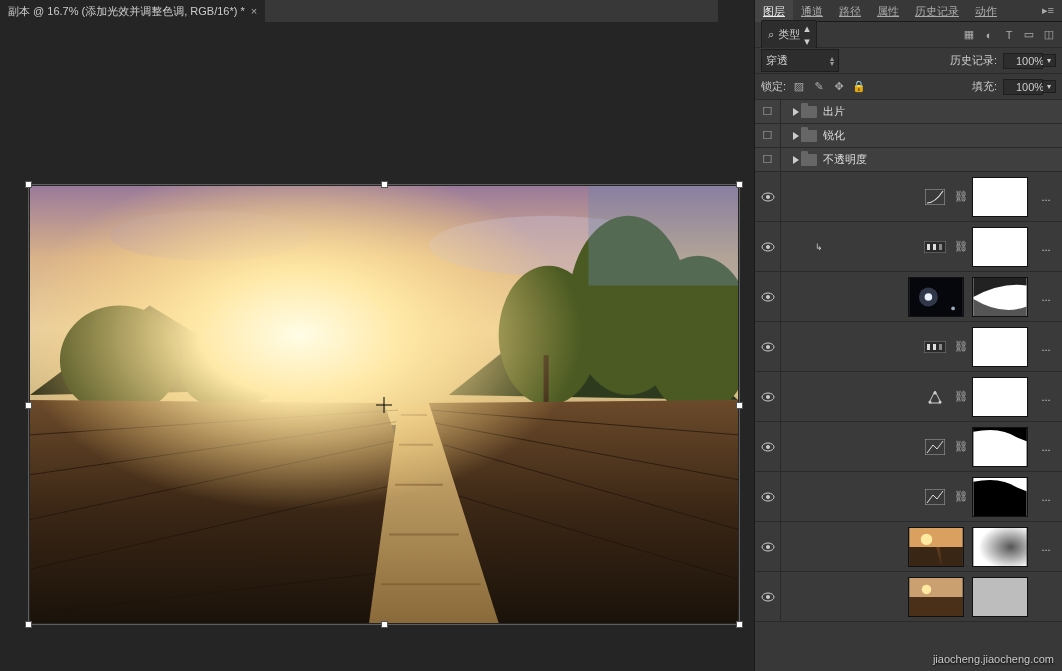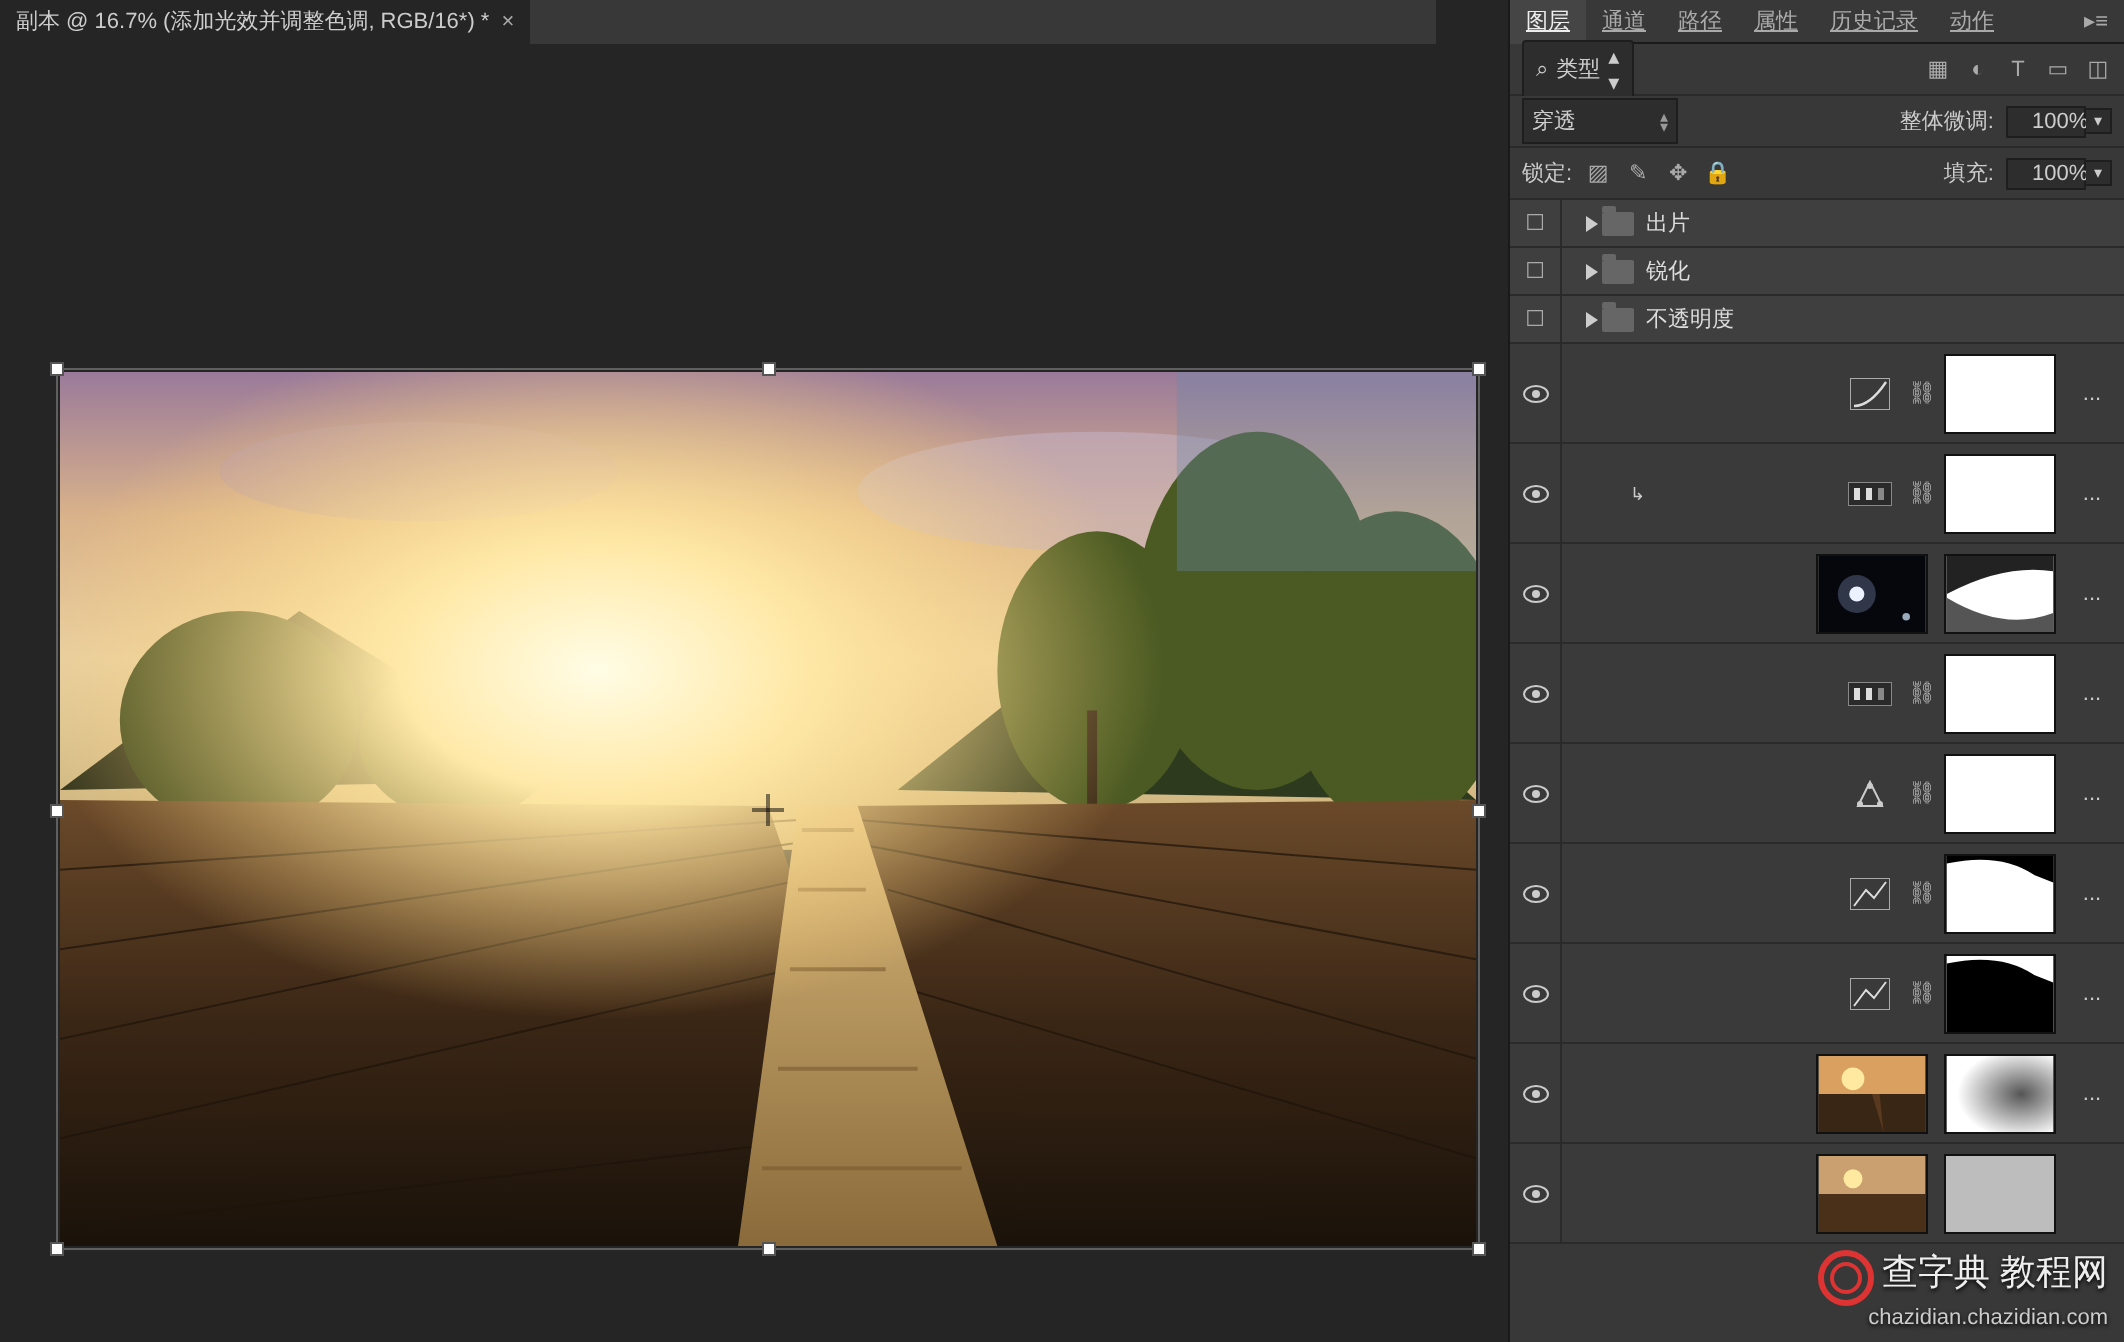"整体微调:" span { text: 整体微调 -> 历史记录 }
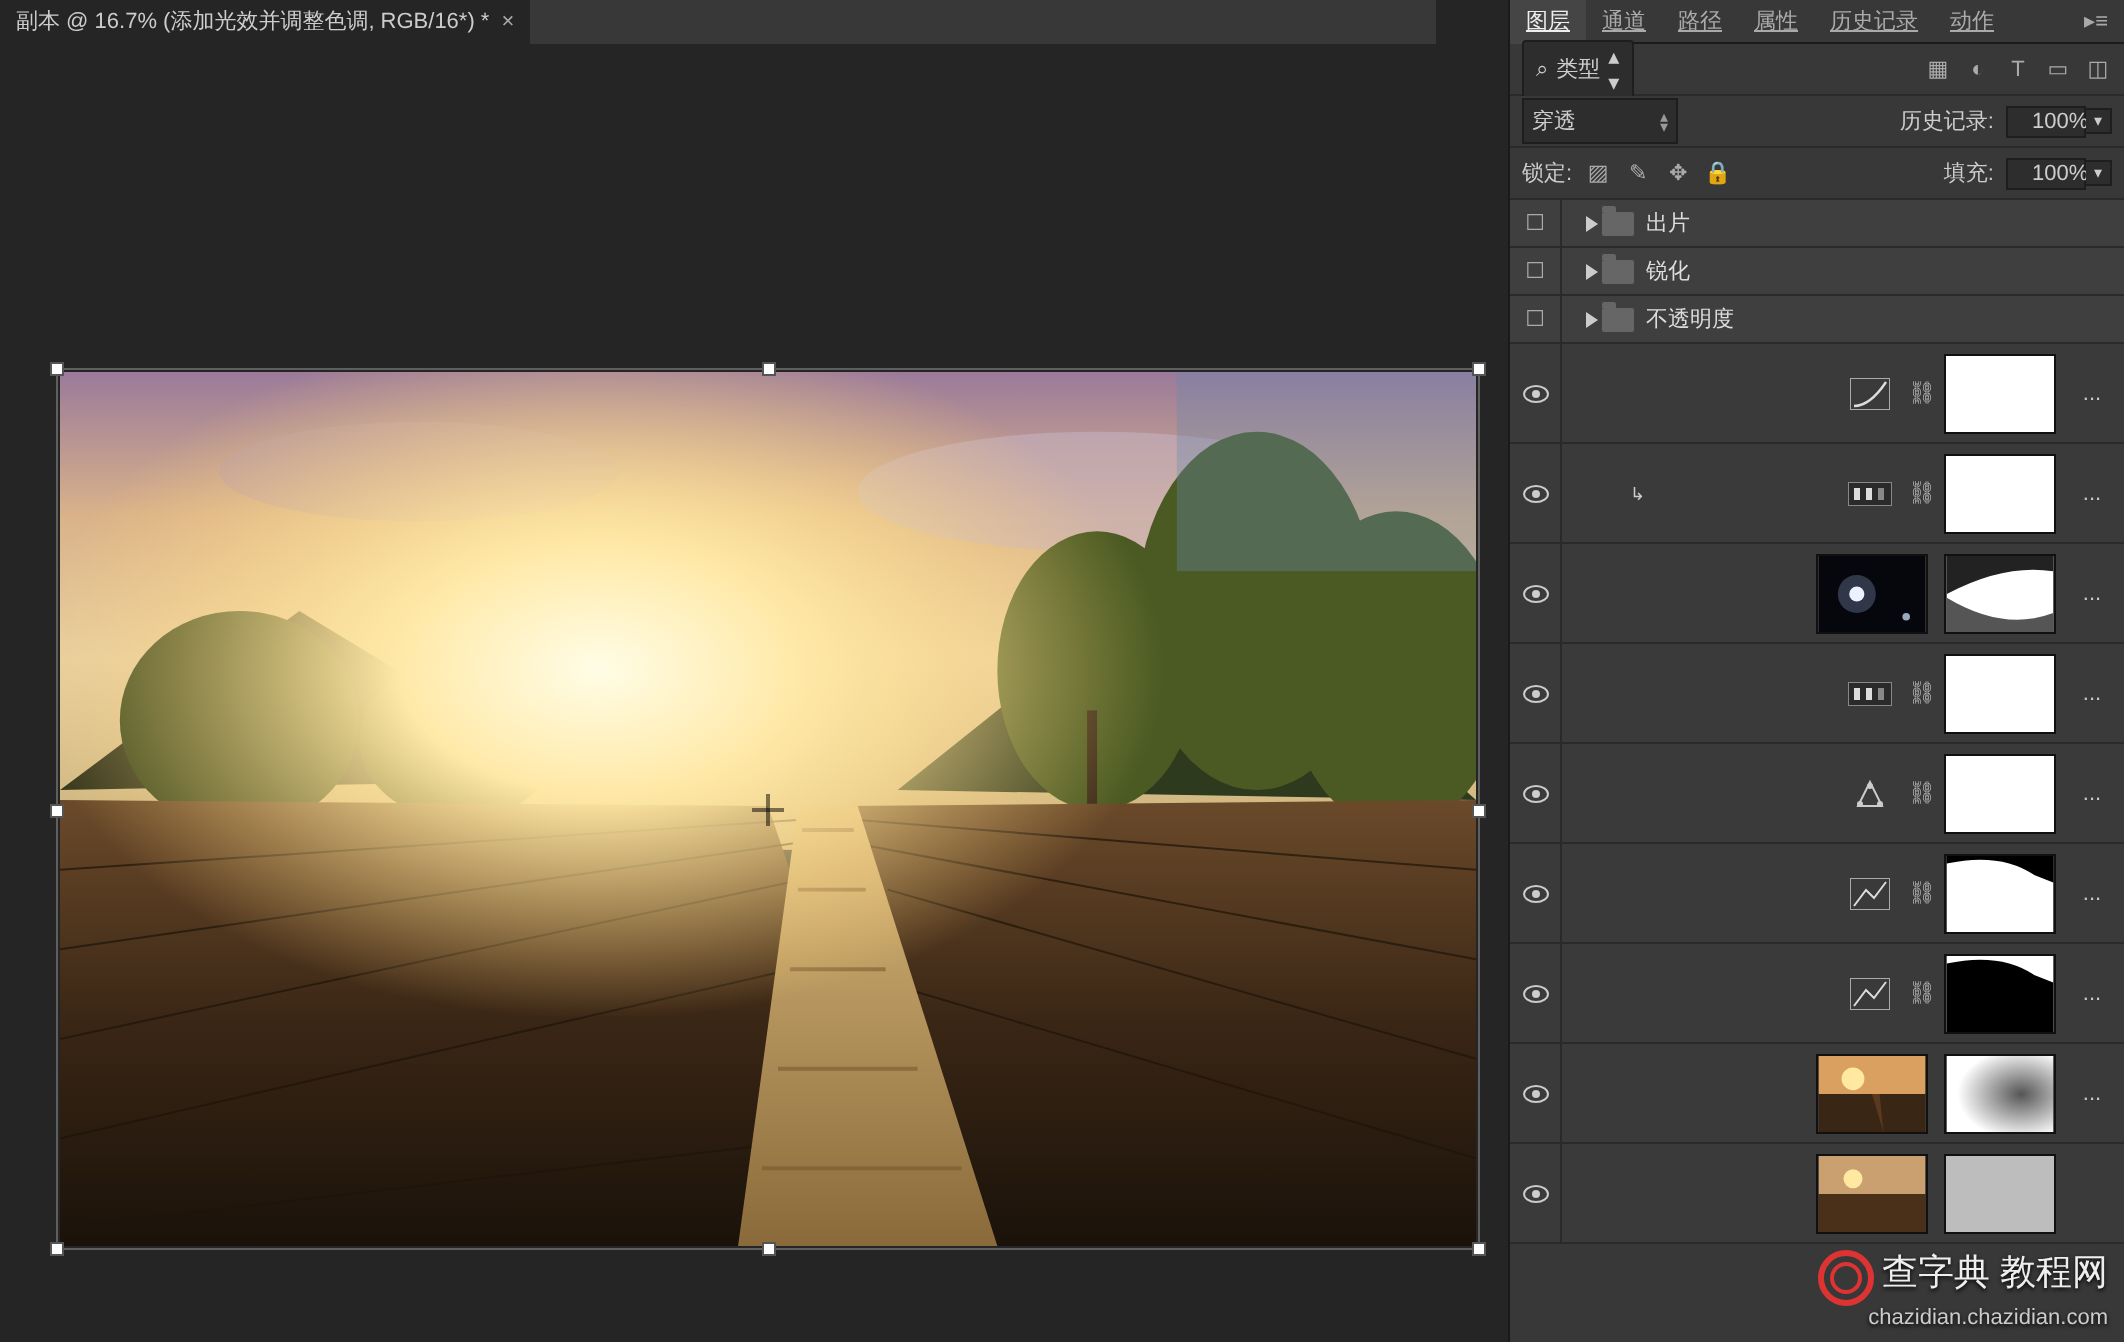"查字典 教程网" div { html: <div><span></span><span>查字典 教程网</span></div> -> none }
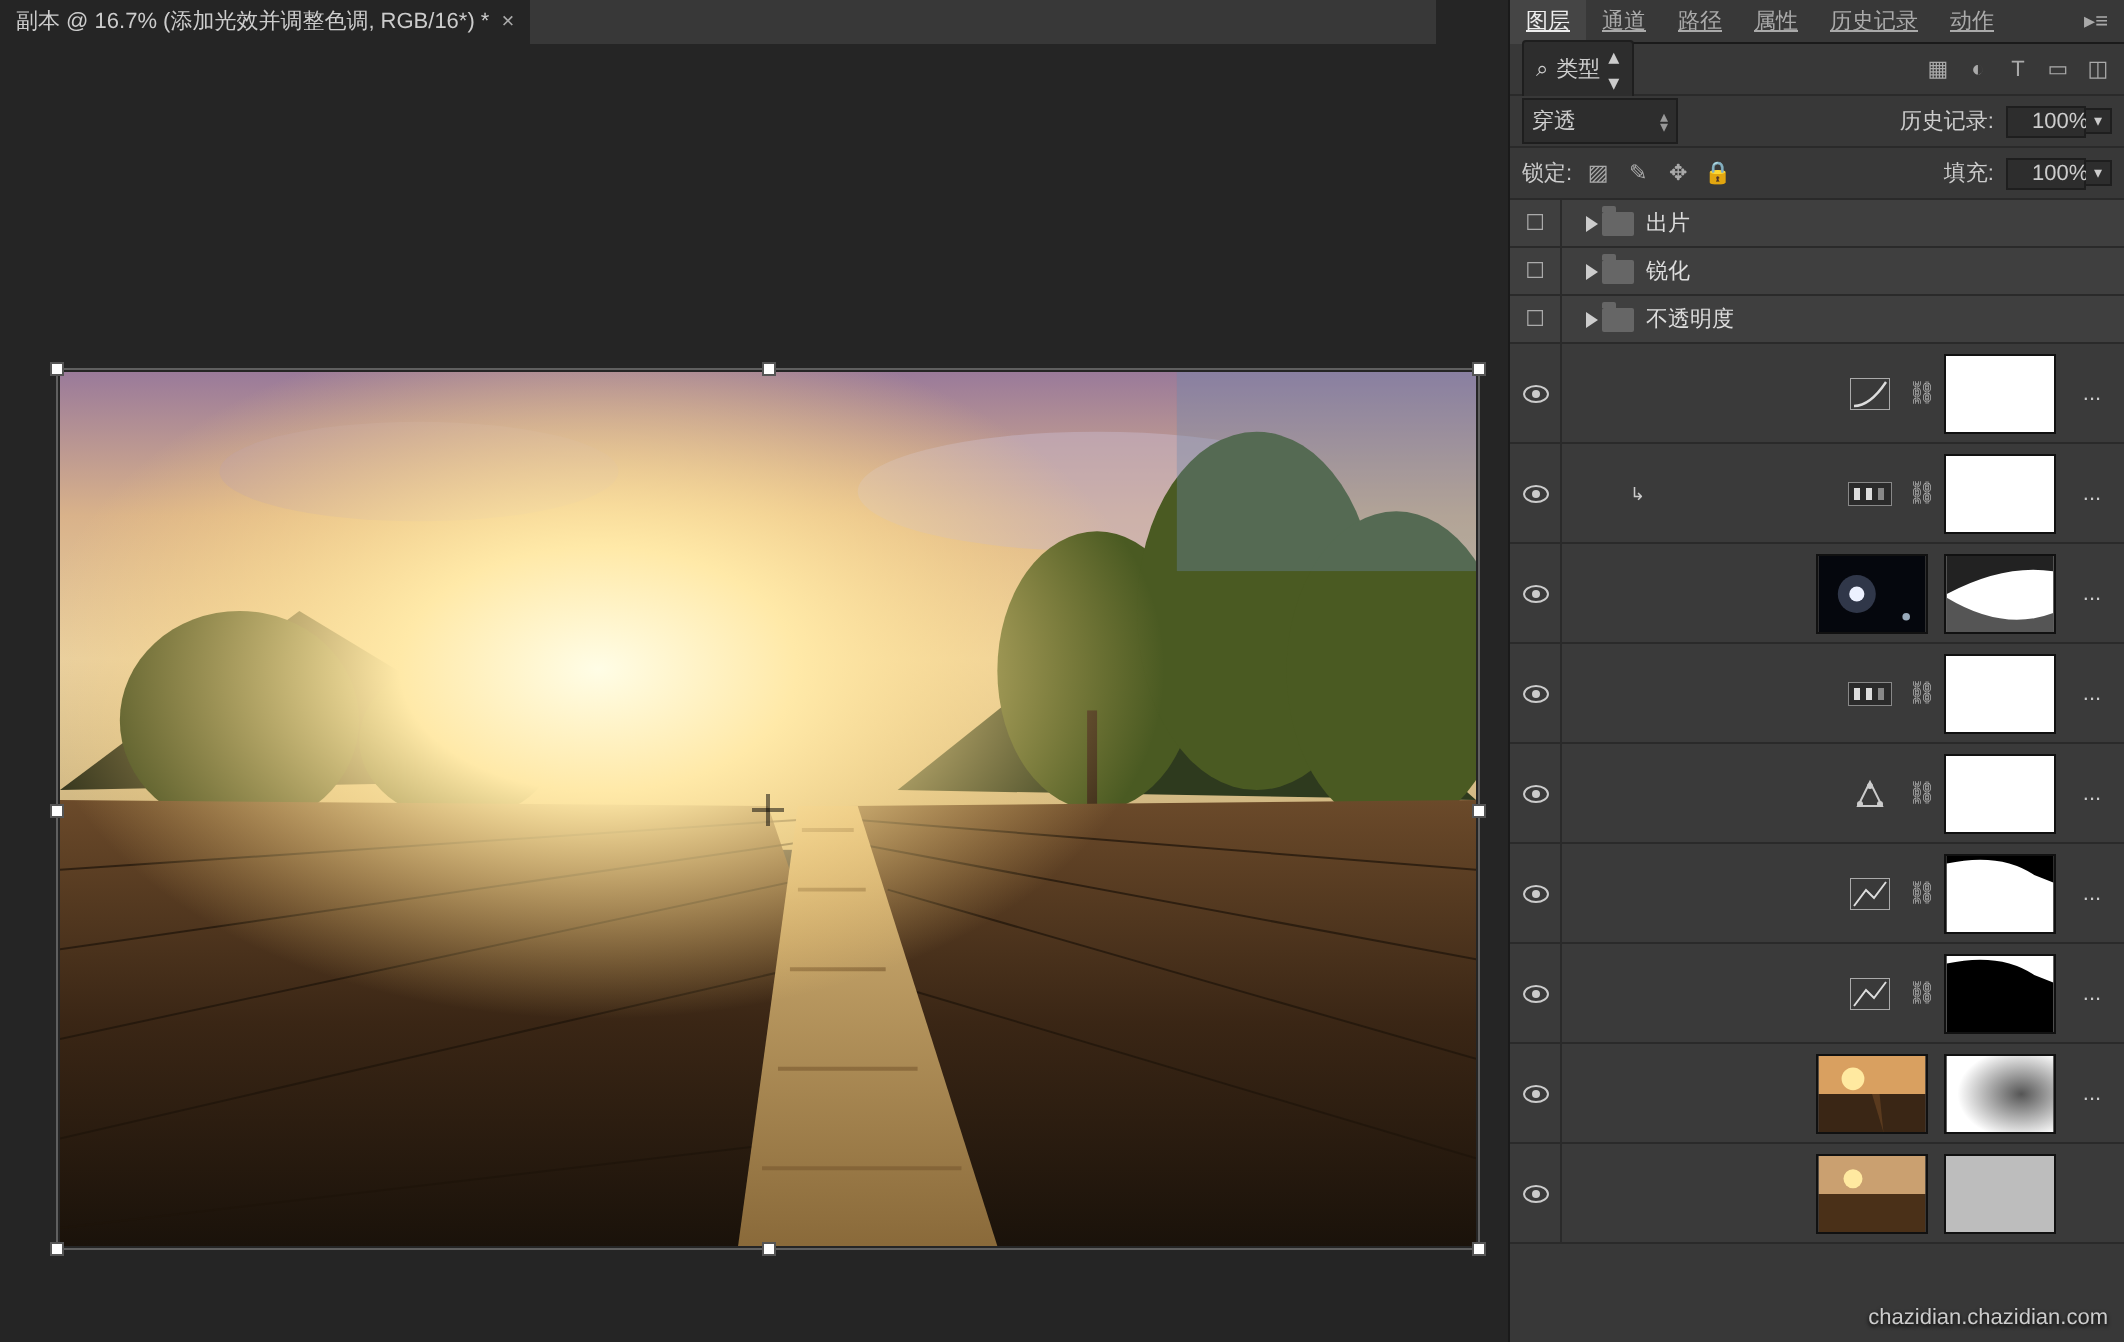"chazidian.chazidian.com" div { text: chazidian.chazidian.com -> jiaocheng.jiaocheng.com }
